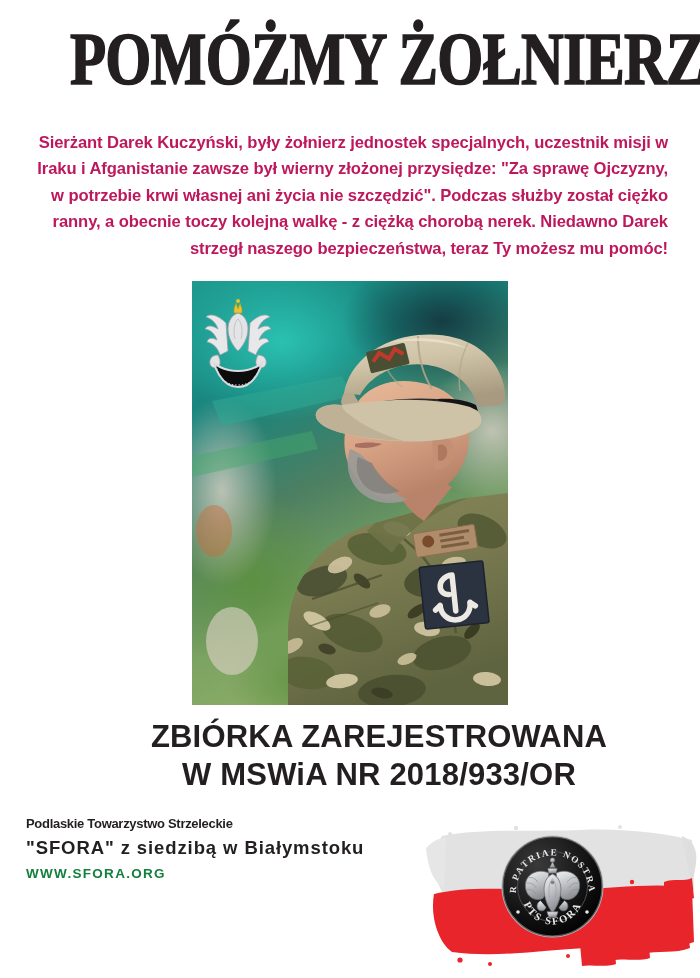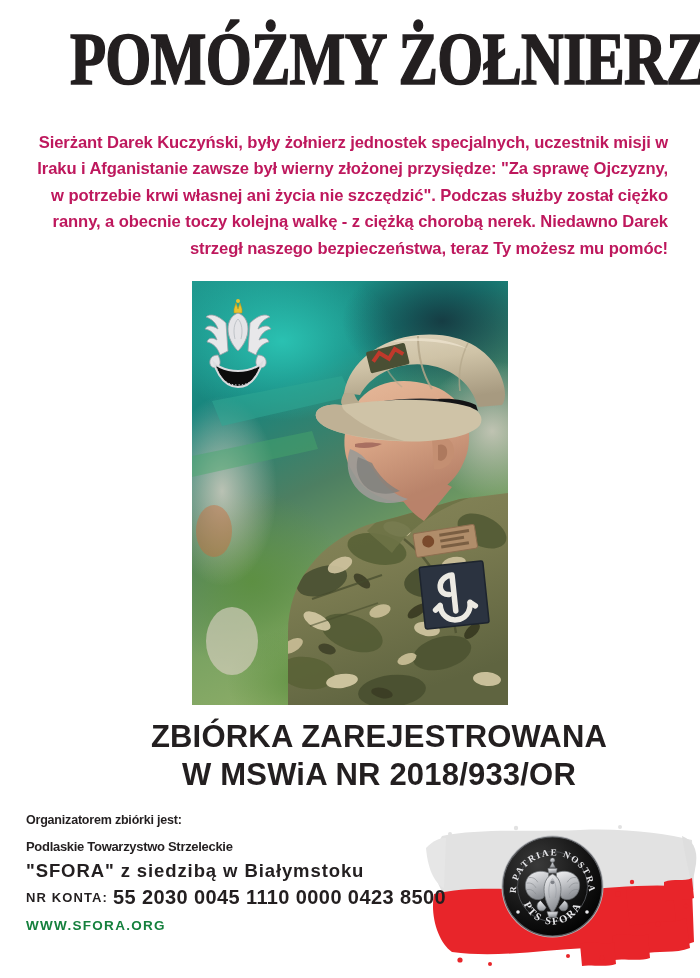"Organizatorem zbiórki jest:" div.f-organizer { html: <div>Organizatorem zbiórki jest:</div> -> none }
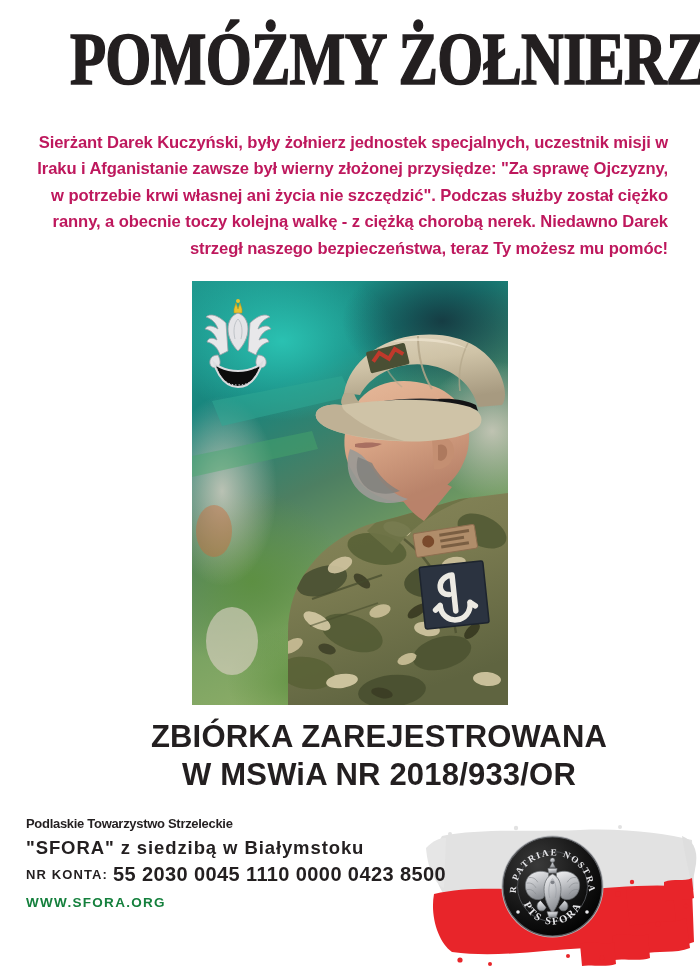"NR KONTA: 55 2030 0045" div.f-acct { html: <div> <span>NR KONTA:</span><span>55 2030 0045 1110 0000 0423 8500</span> </div> -> none }
